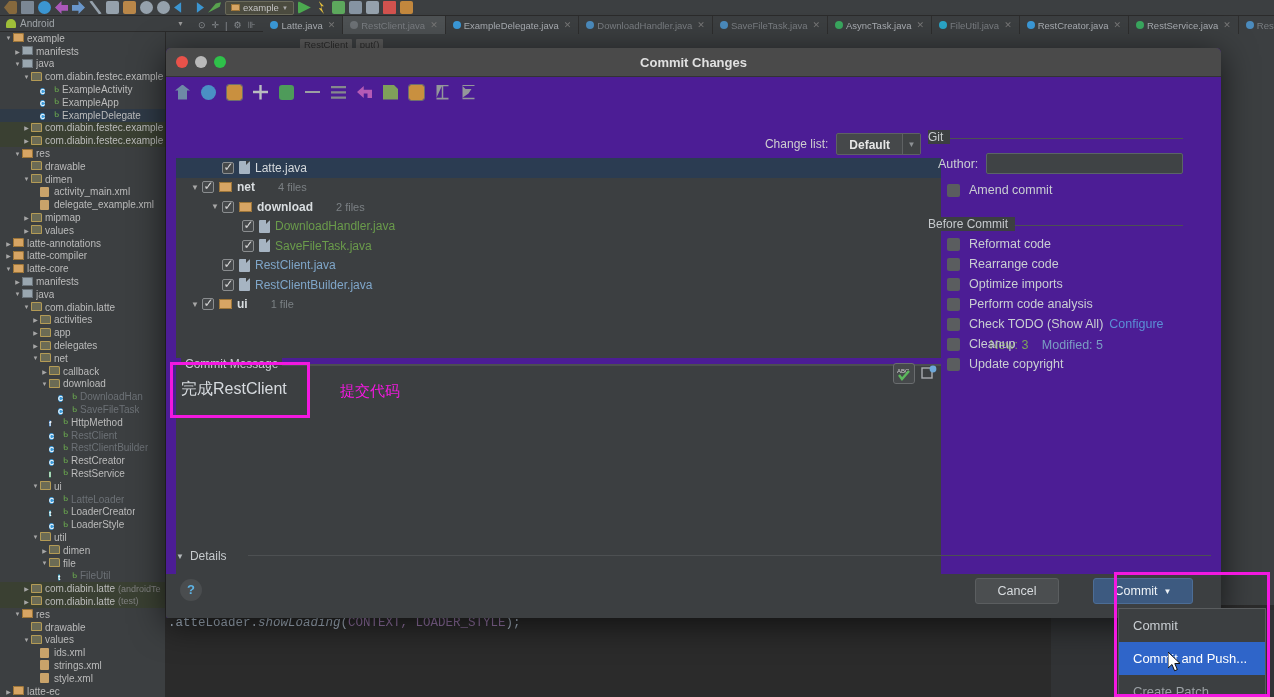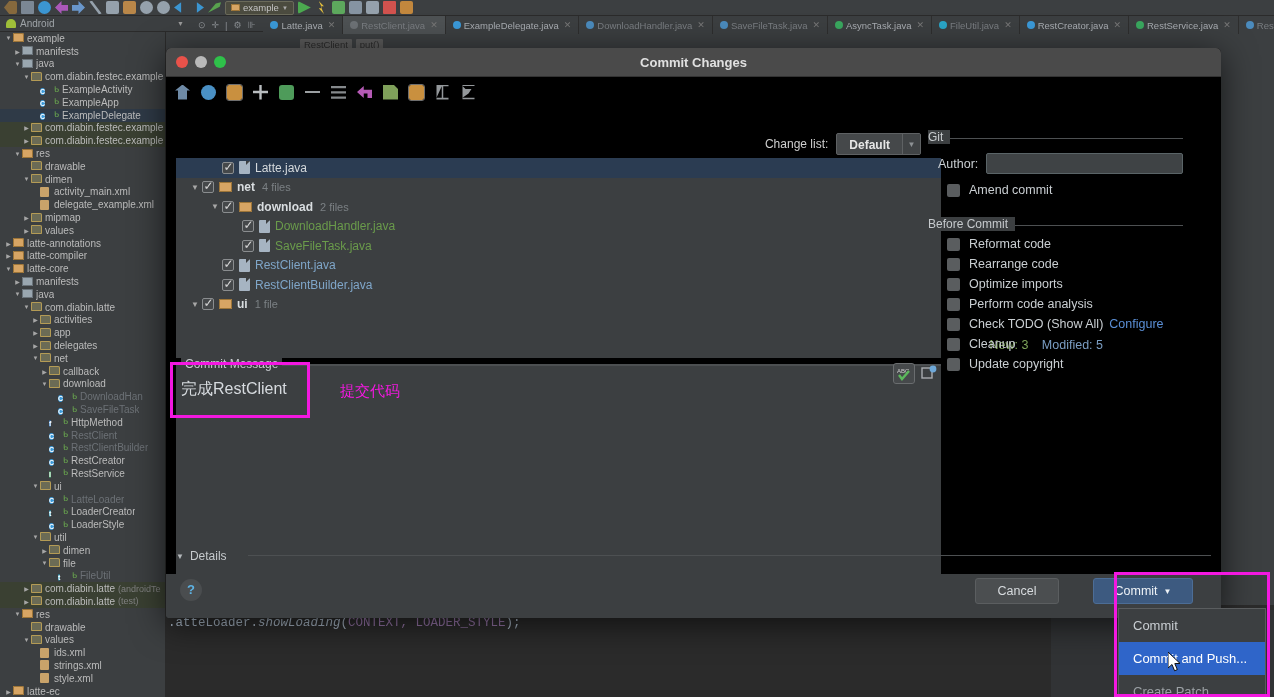"Commit Changes" .dialog { background: #000000 -> #4c1d95 }
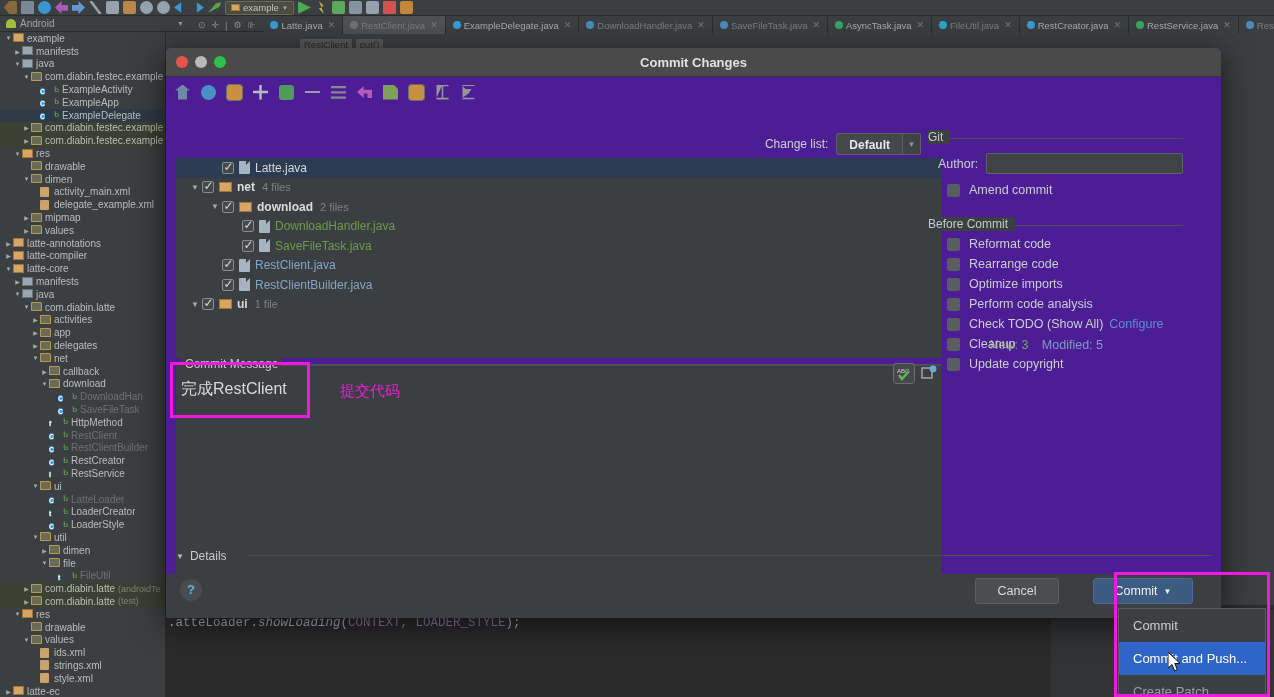"4 files" .fcount { margin-left: 7px -> 23px }
